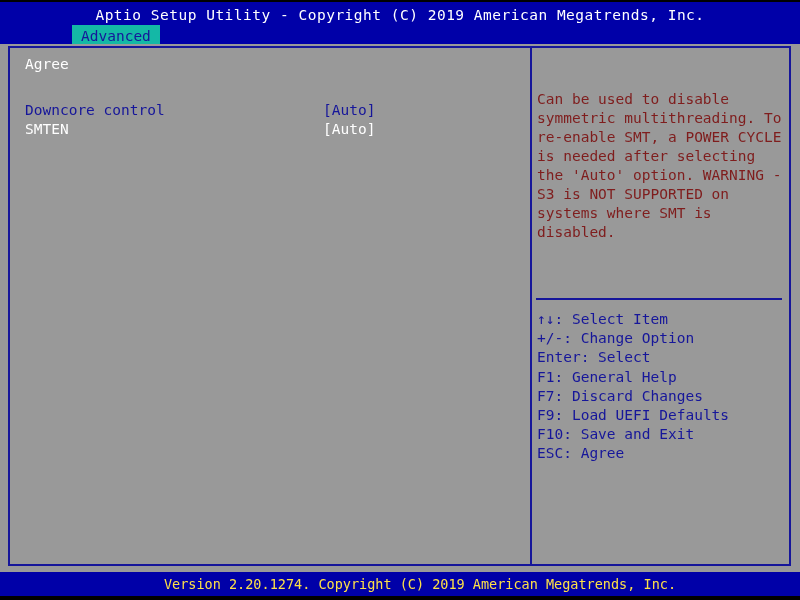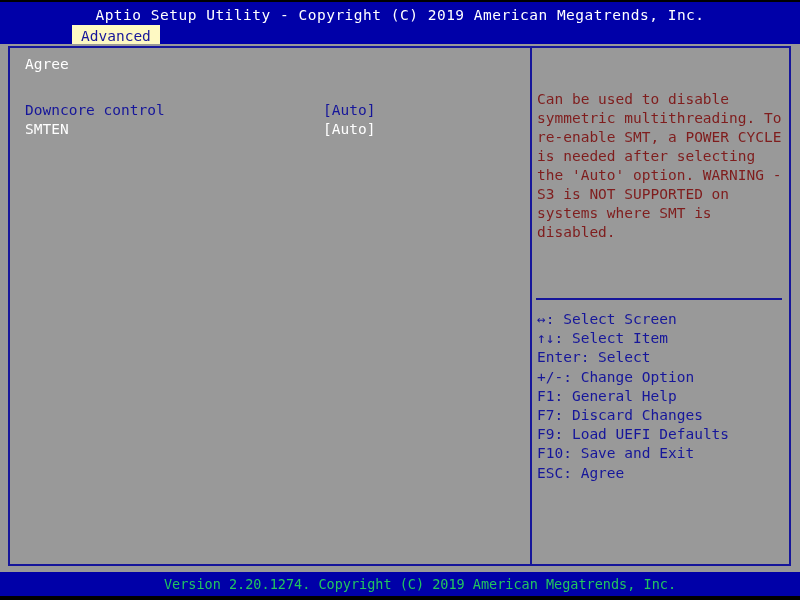"Advanced" .tab-active { background: #fef9c3 -> #14b8a6 }
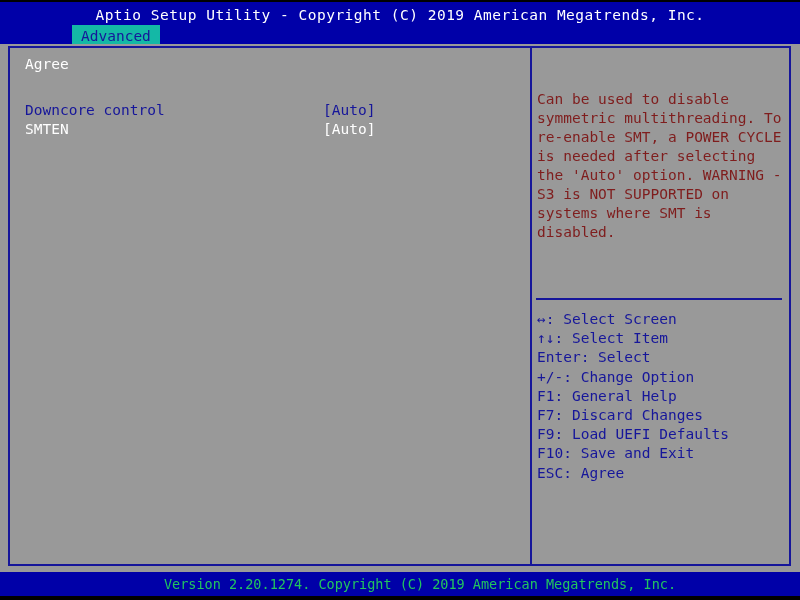"↔: Select Screen" div.key-line { html: <div><span>↔:</span><span> Select Screen</span></div> -> none }
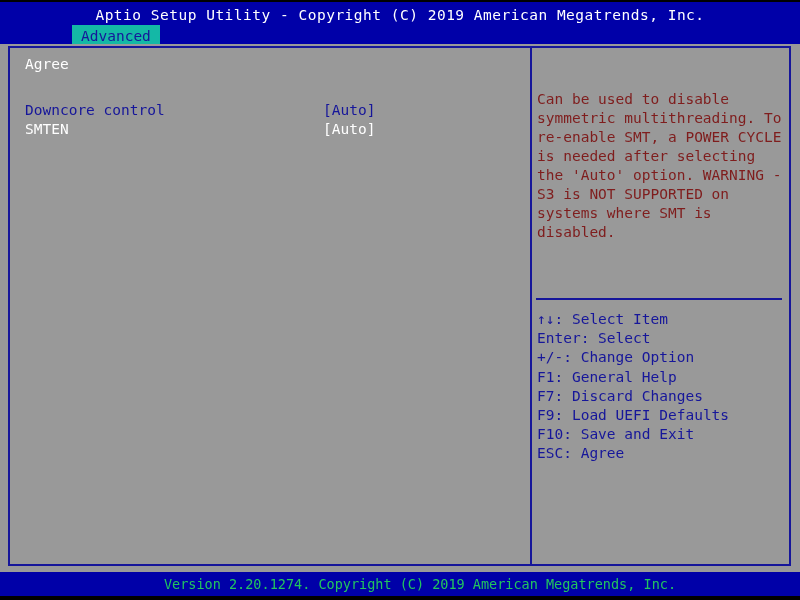"Enter: Select" div.key-line { order: before "+/-: Change Option" -> after "+/-: Change Option" }
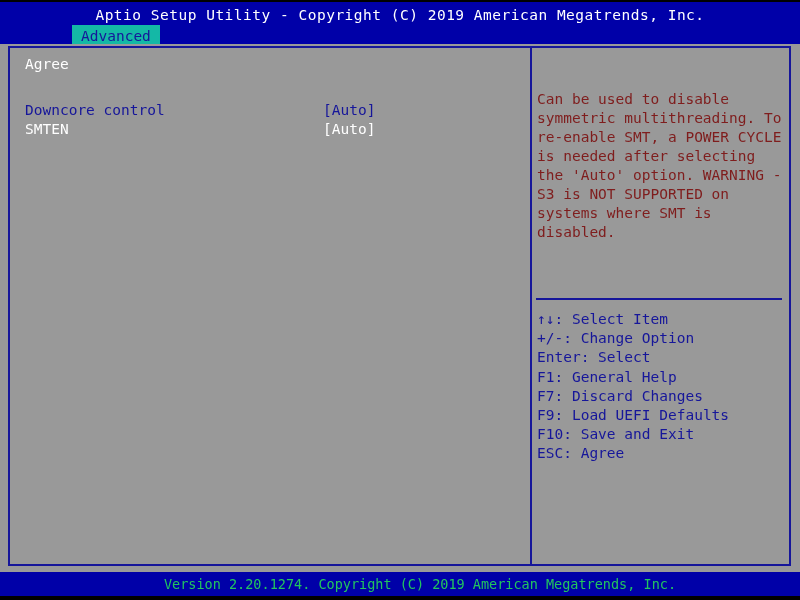"Version 2.20.1274. Copyright (C) 2019" .footer-text { color: #22c55e -> #fde047 }
